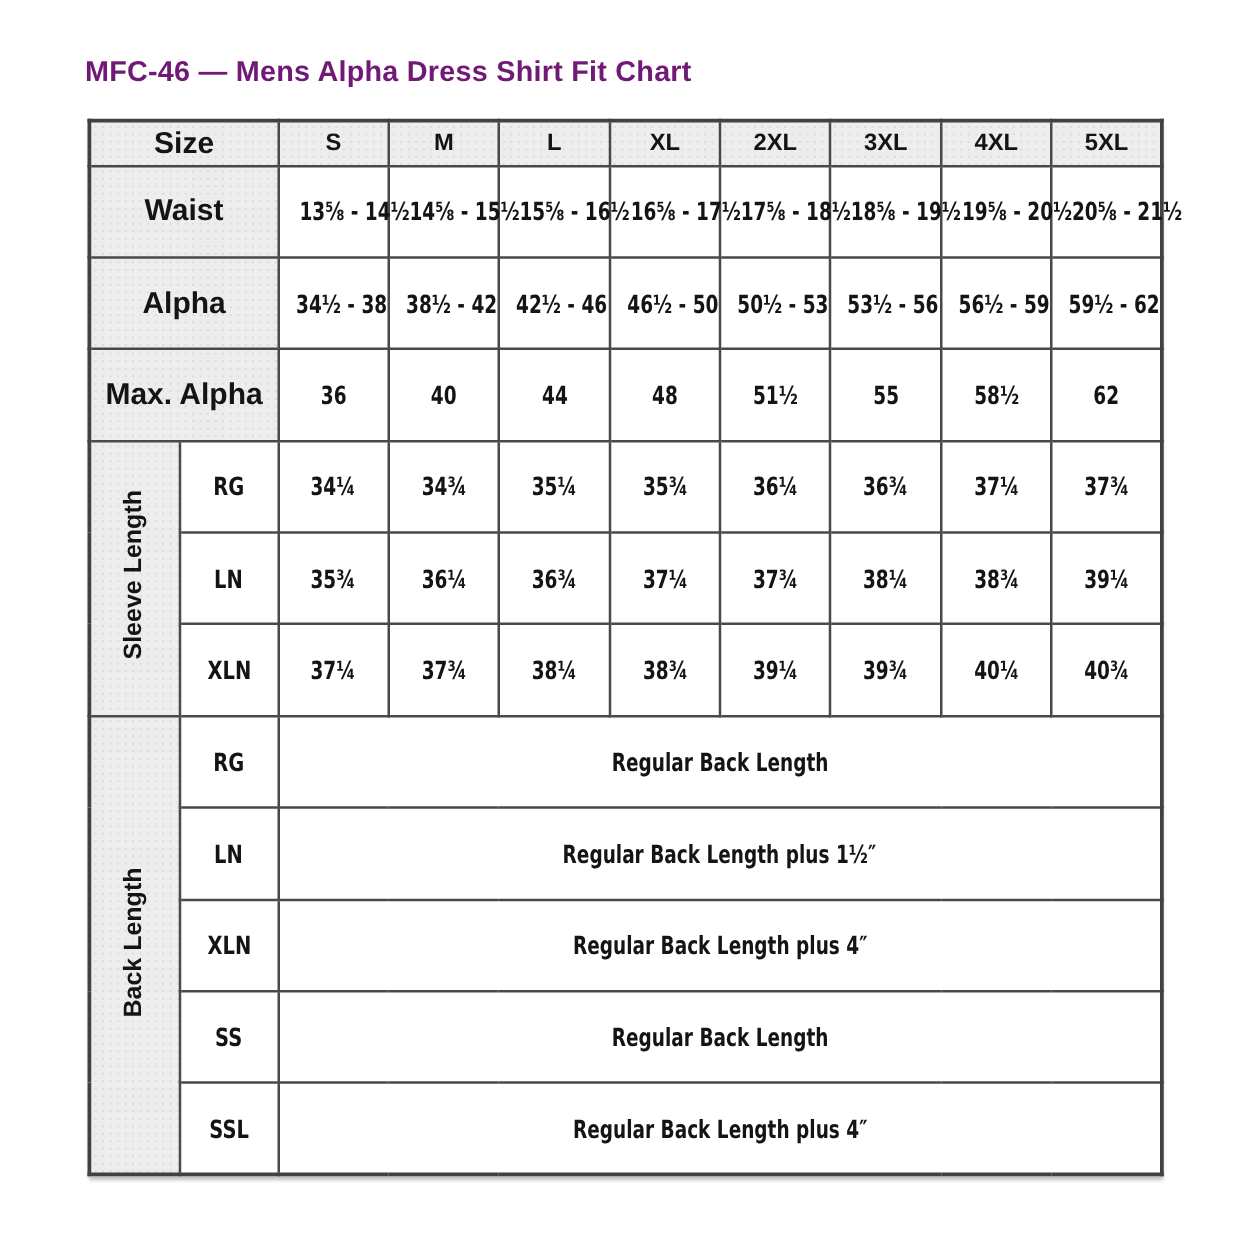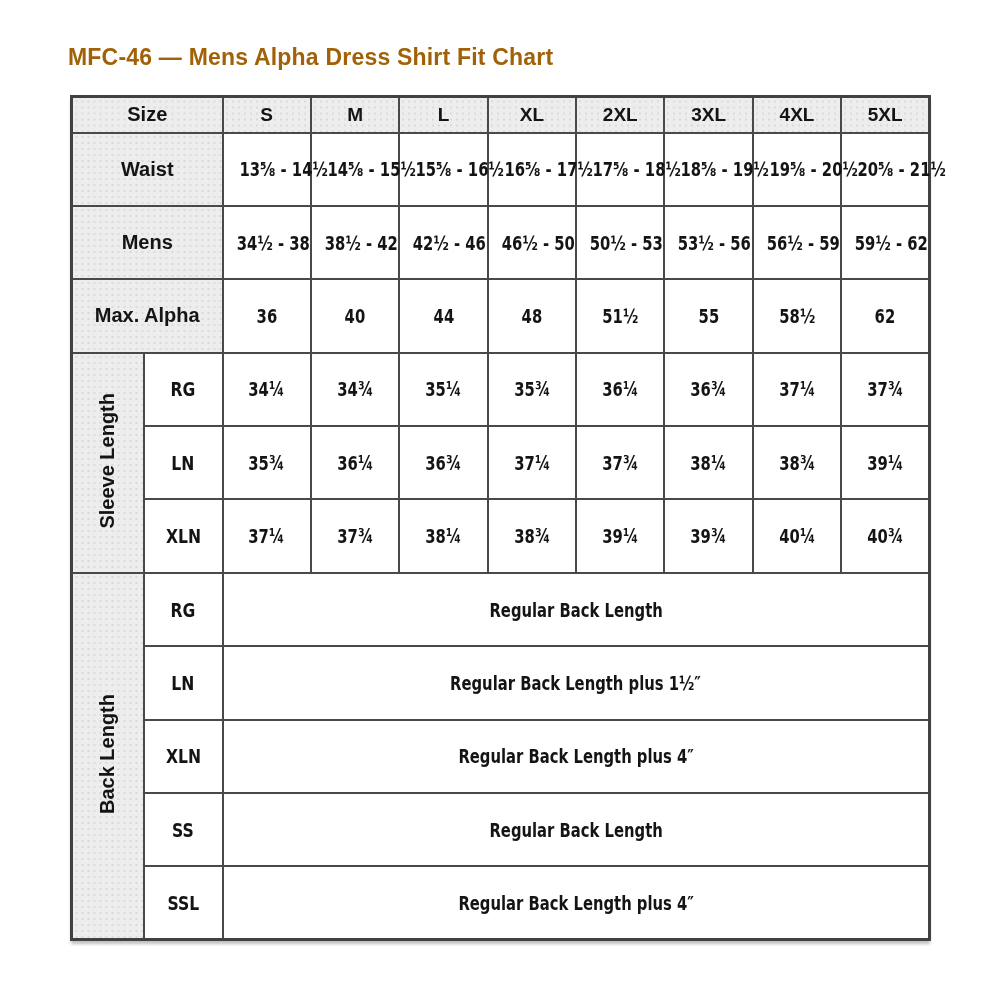"MFC-46 — Mens Alpha Dress" .page-title { color: #a16207 -> #701a75 }
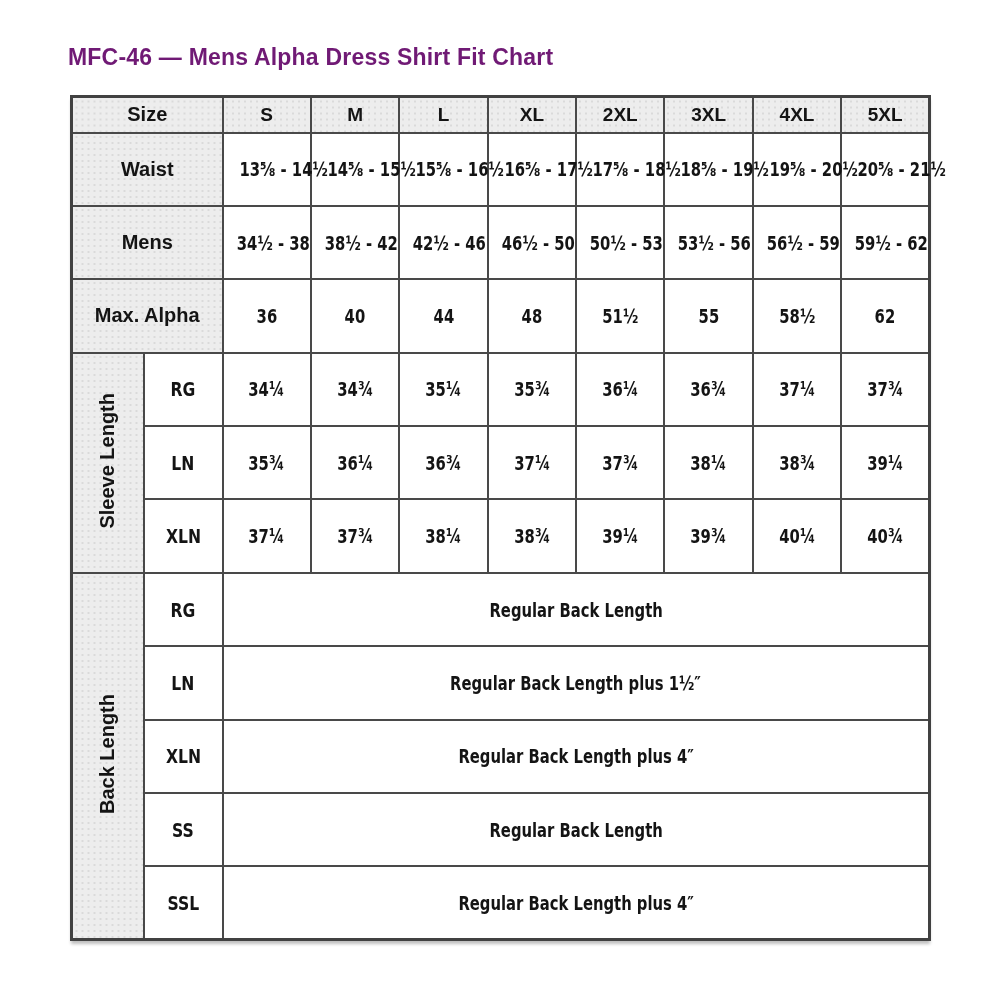"Size" .hl { font-size: 20px -> 24px }
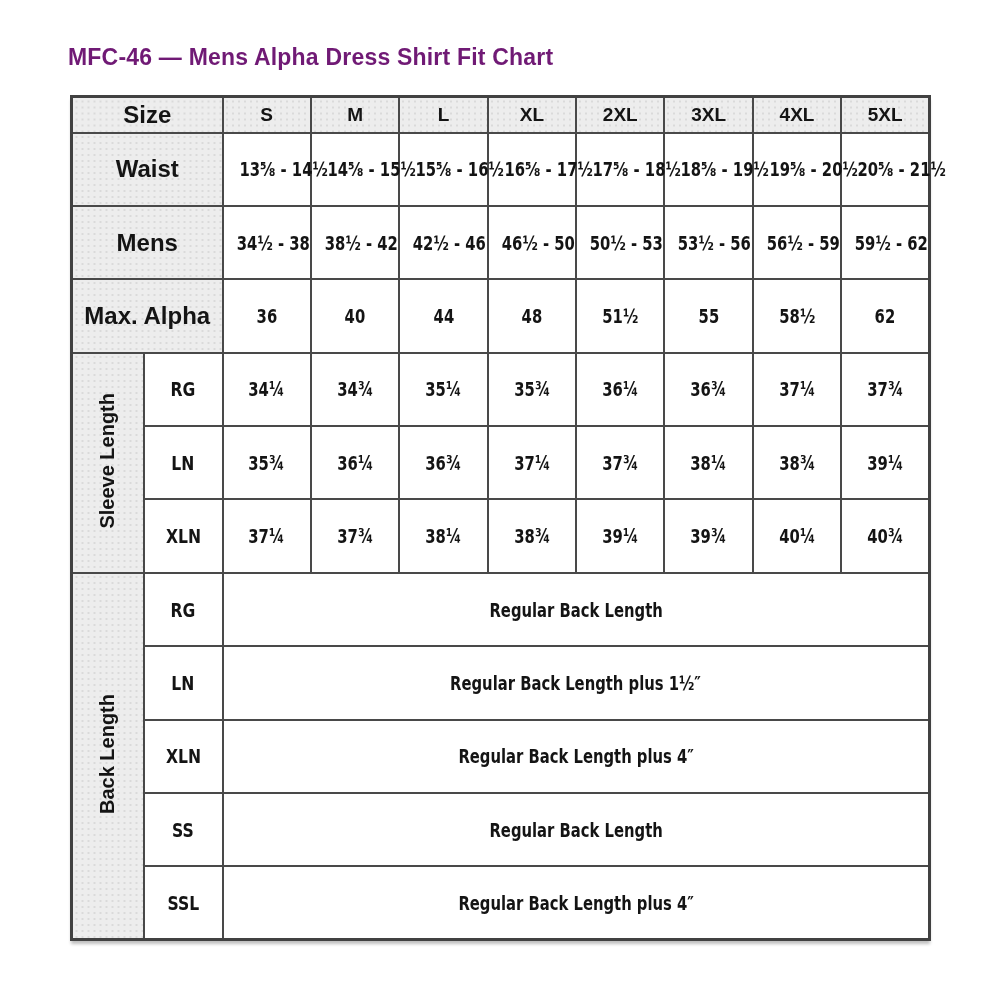"Mens" th.gray { text: Mens -> Alpha }
